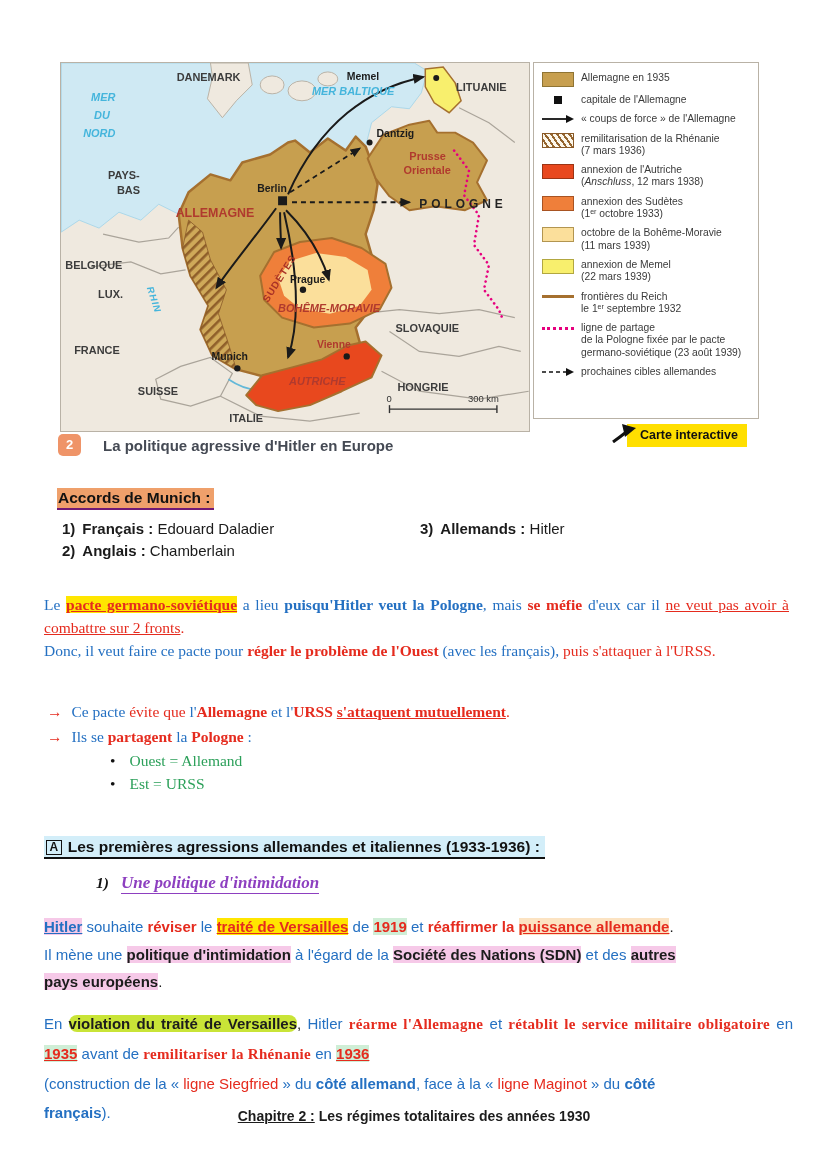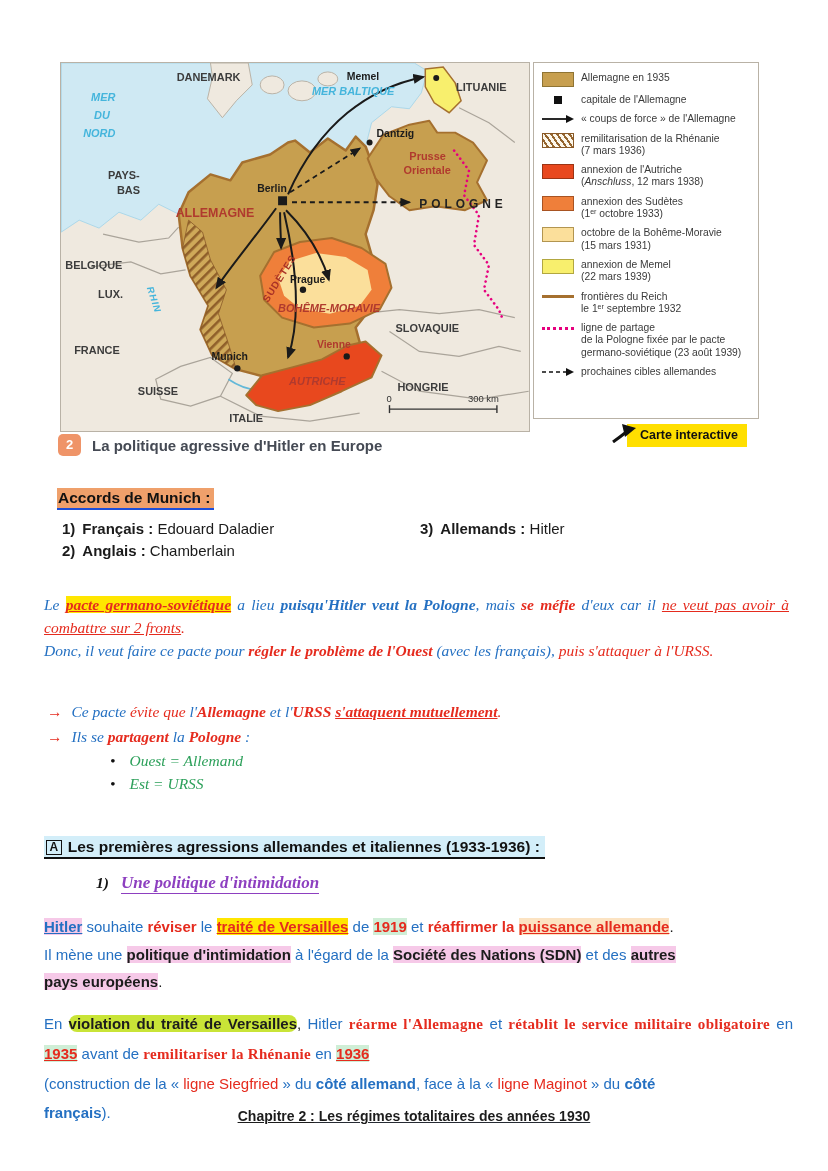"(15 mars 1931)" span.lg-sub { text: 15 mars 1931 -> 11 mars 1939 }
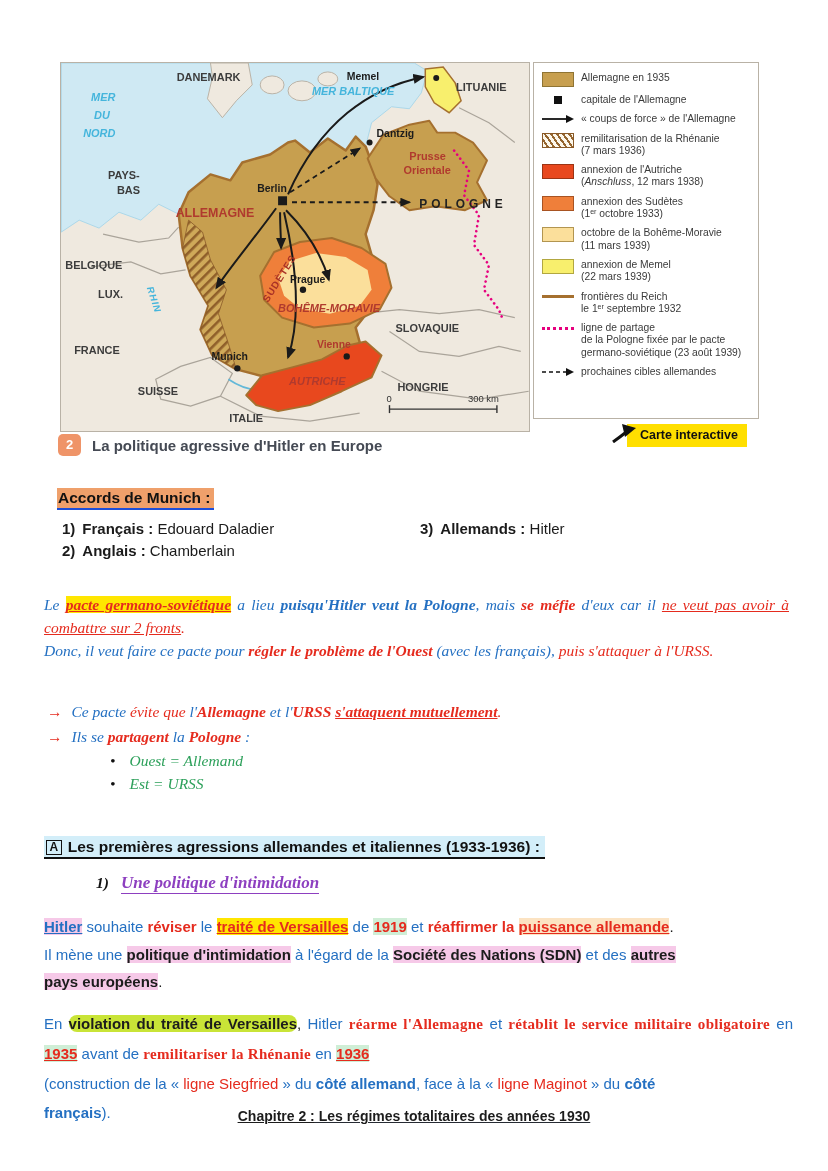"La politique agressive d'Hitler en" #caption .txt { margin-left: 11px -> 22px }
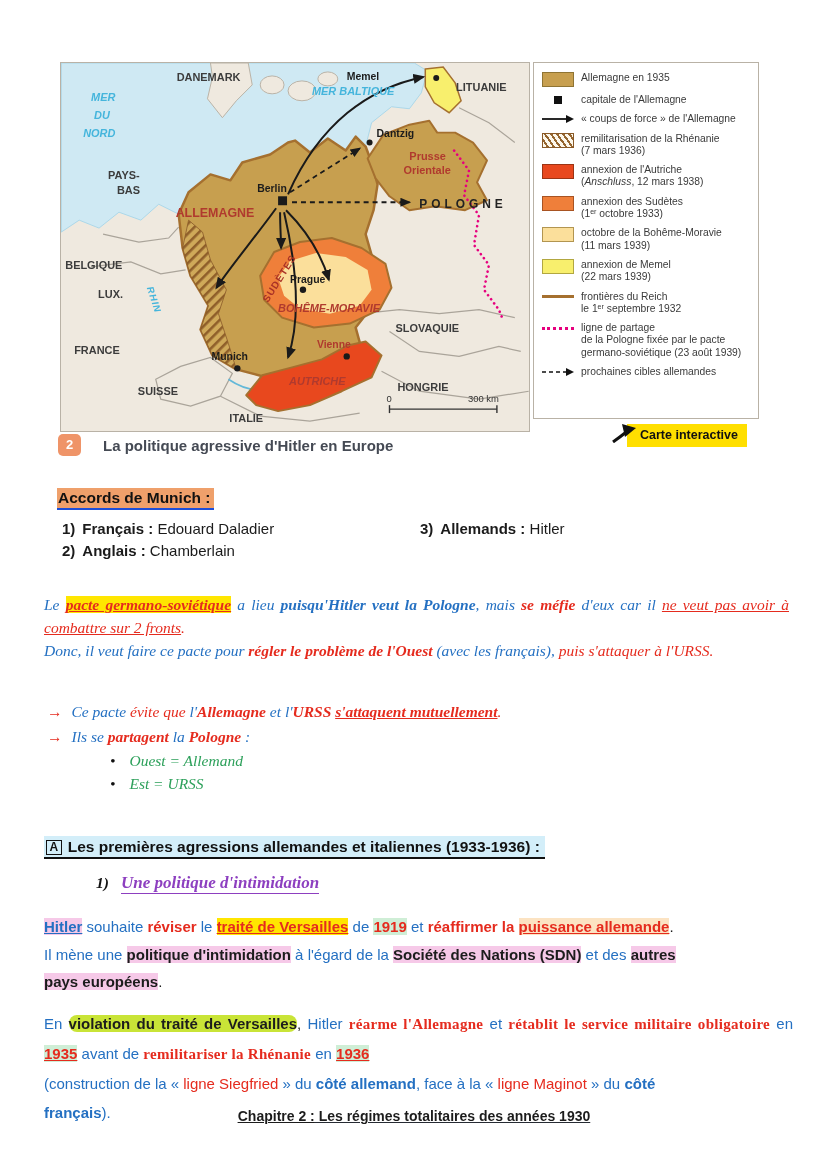"Accords de Munich :" #munich-h { border-bottom: 2px solid #1d4ed8 -> 2px solid #701a75 }
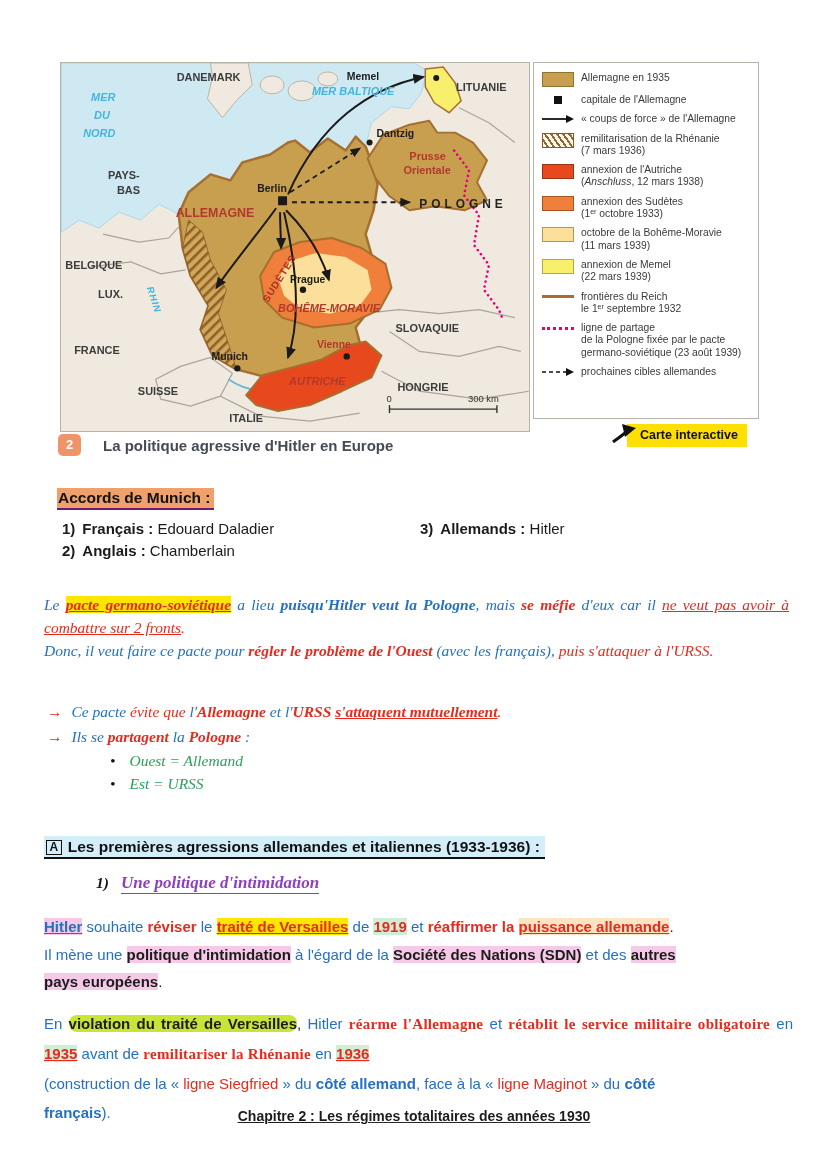"Le pacte germano-soviétique a lieu" .serif { font-style: italic -> none }
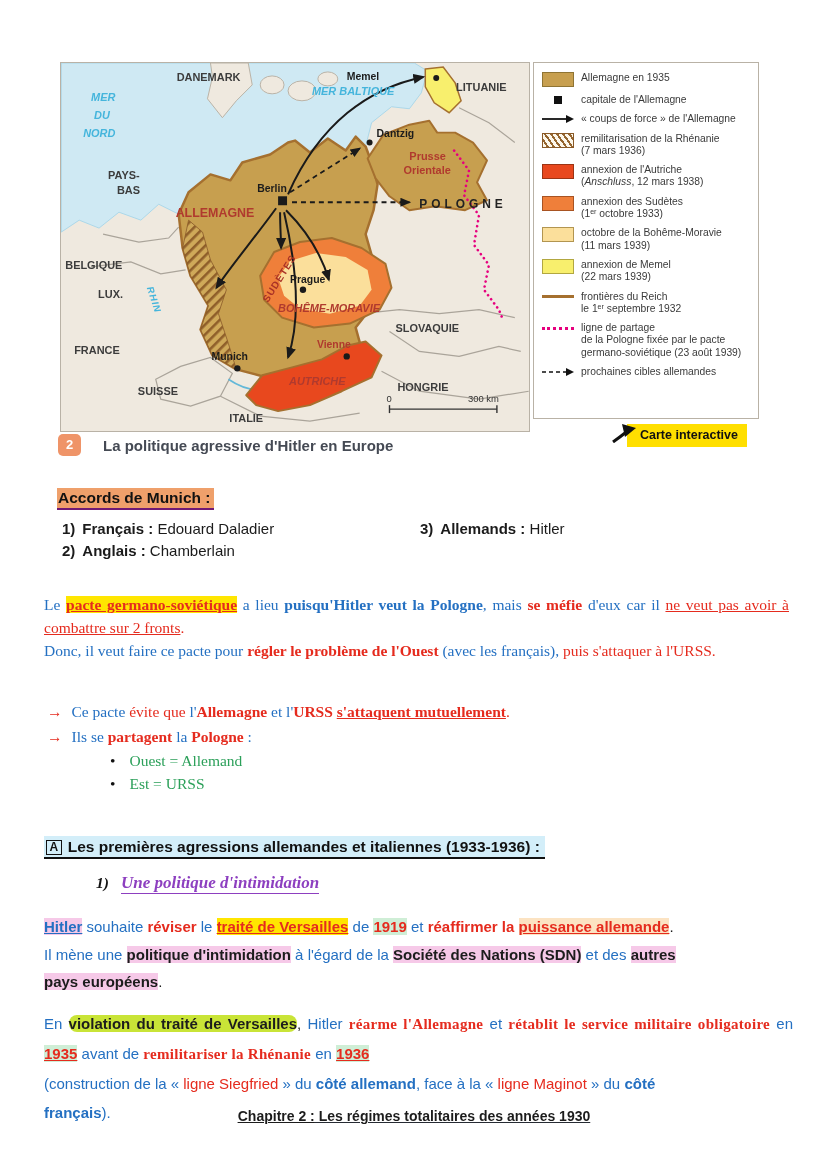"Chapitre 2 : Les régimes" #footer { text-decoration: underline -> none }
